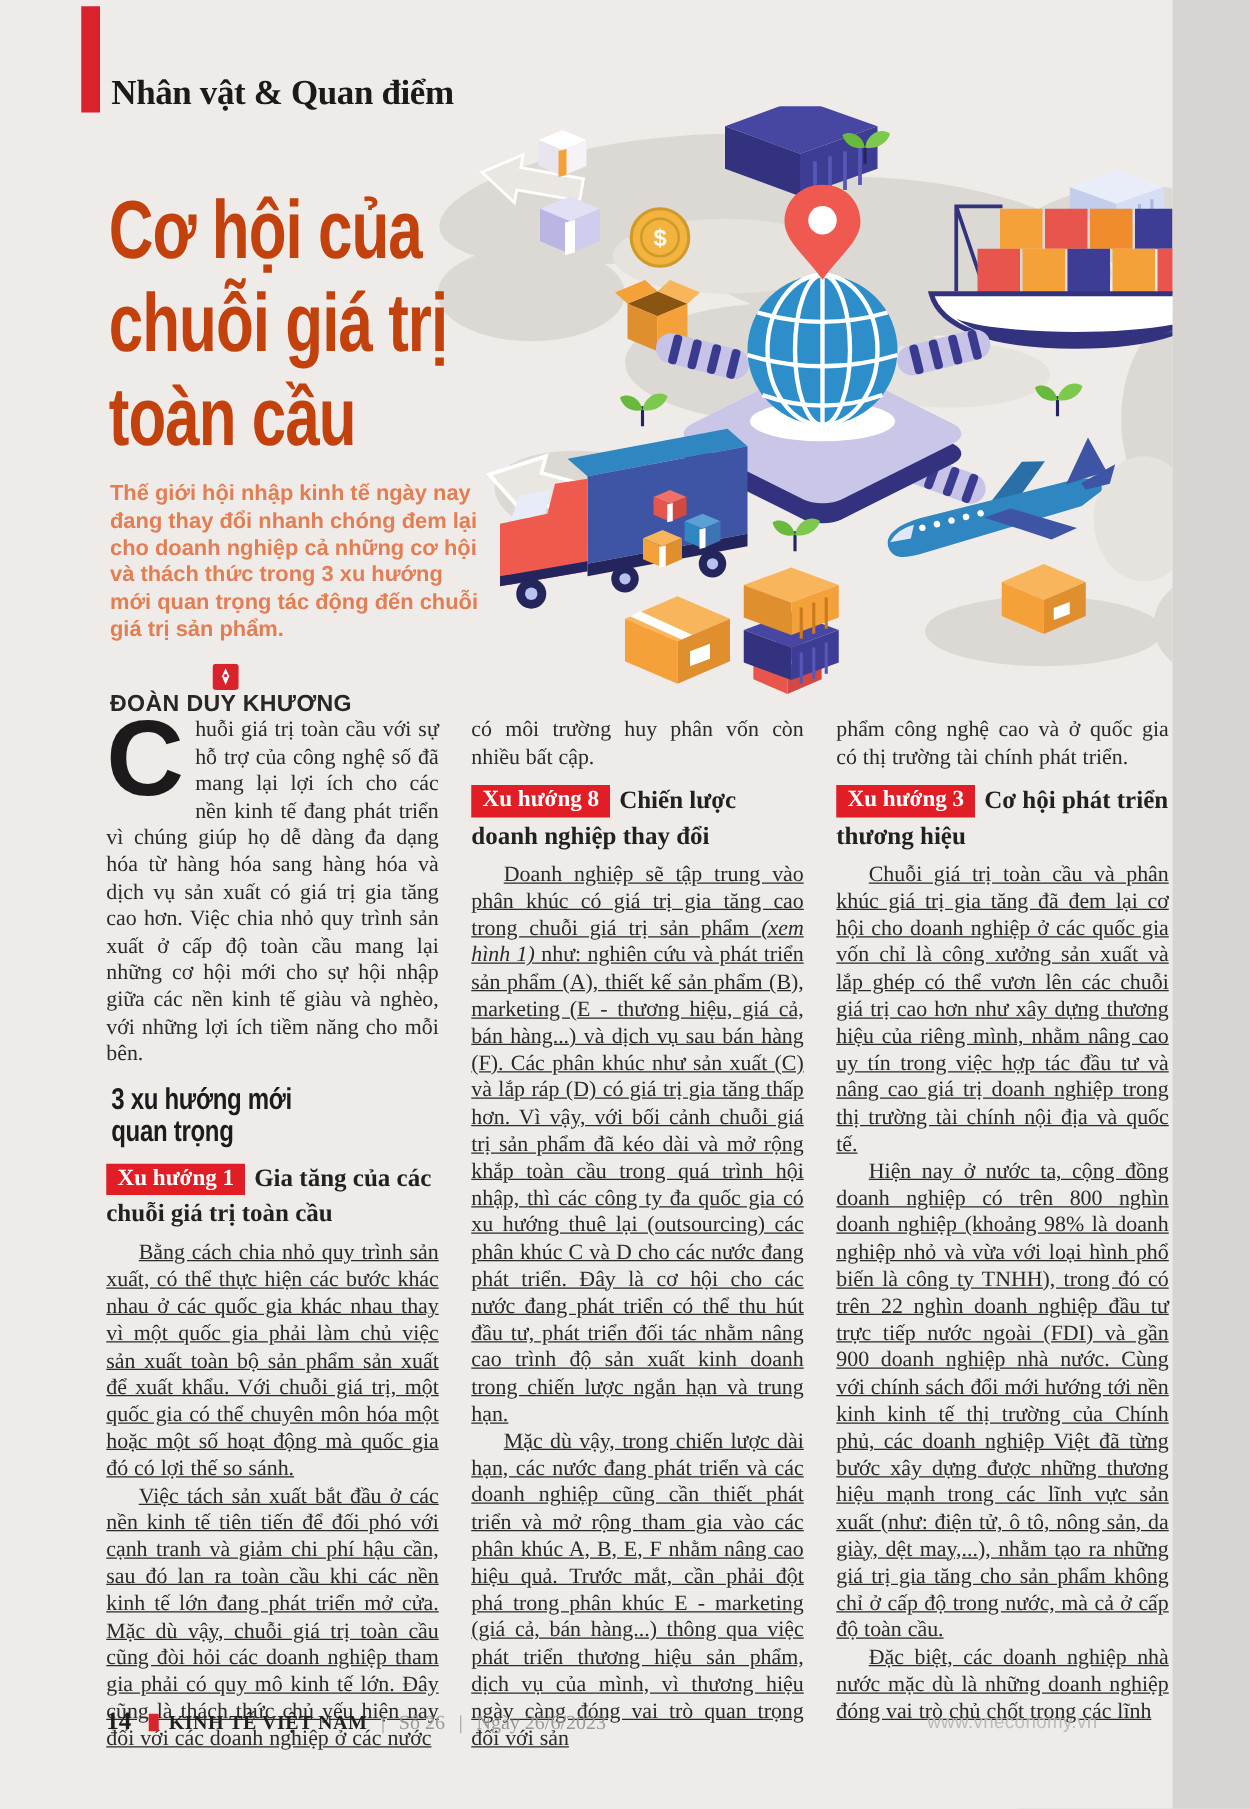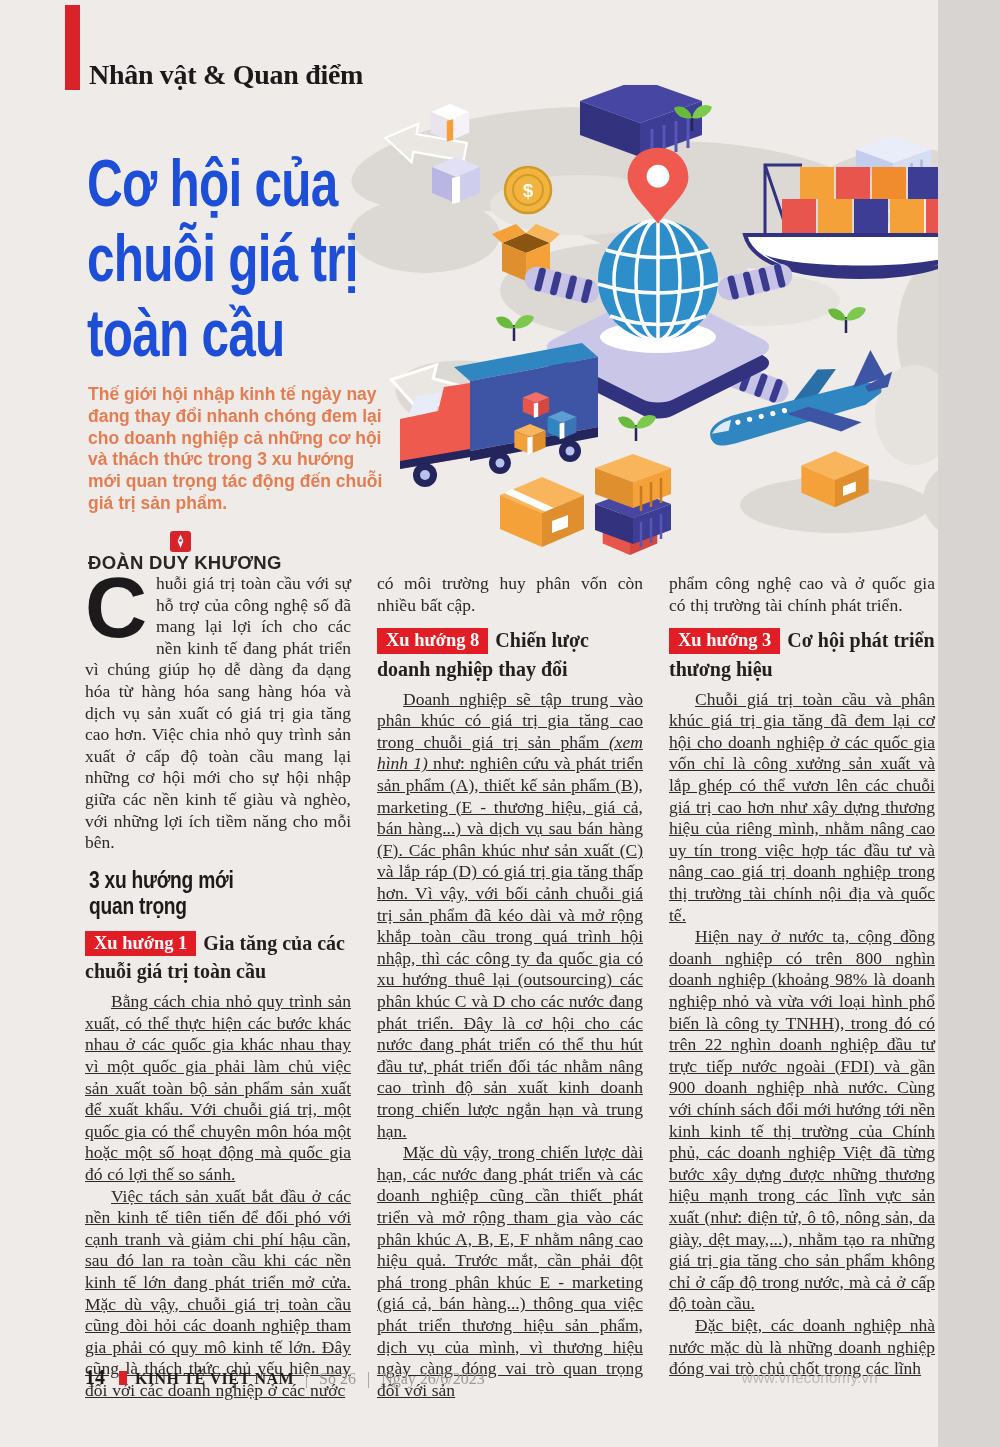"Cơ hội của" .title { color: #1d4ed8 -> #c2410c }
